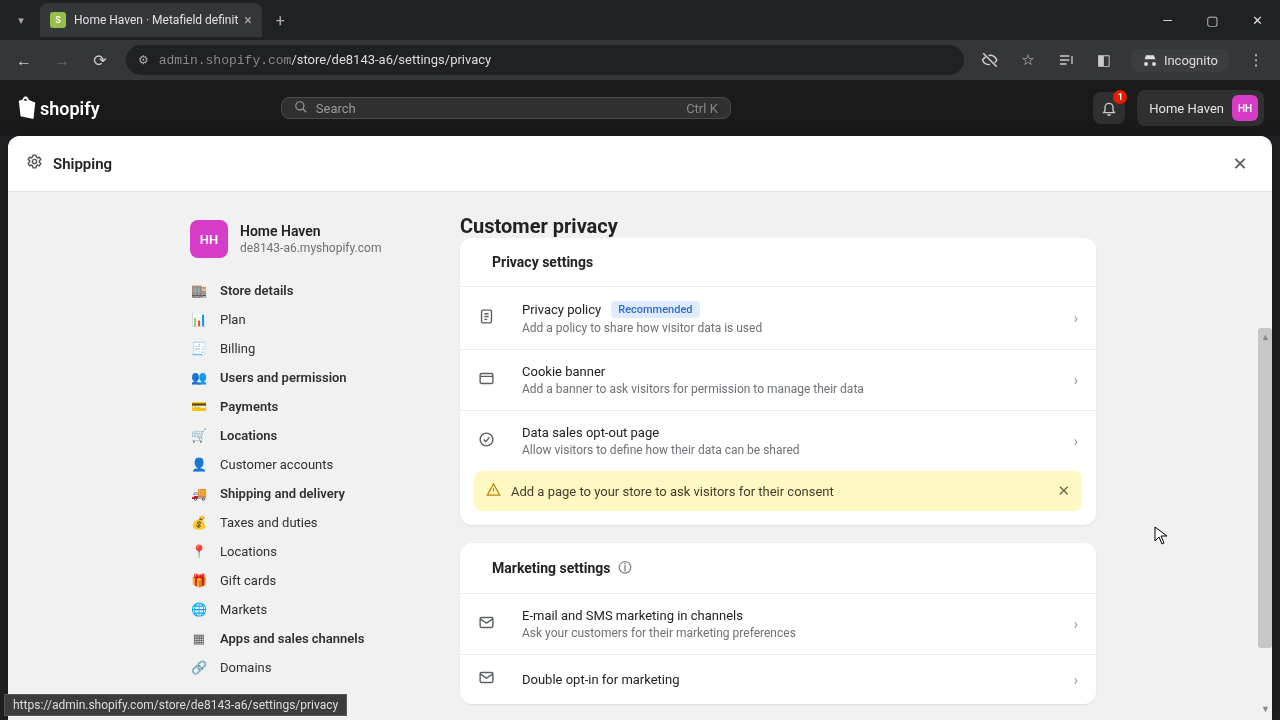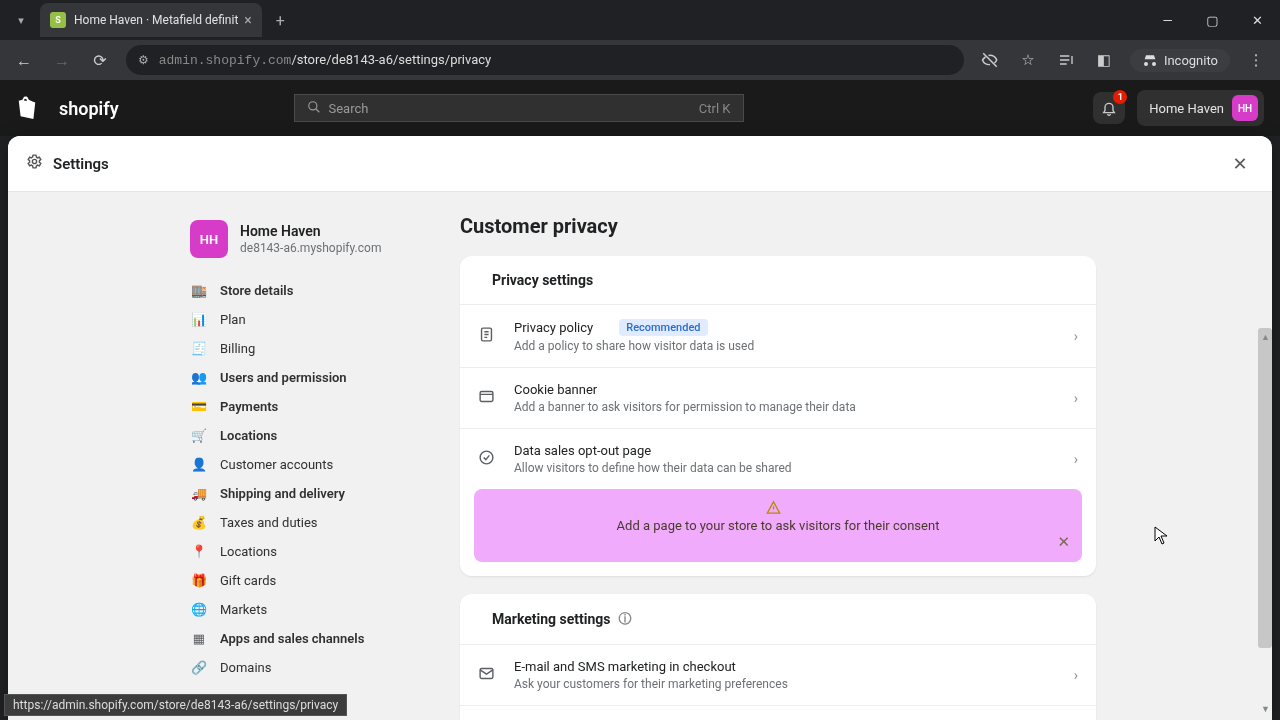"shopify" .logo { gap: 21px -> 2px }
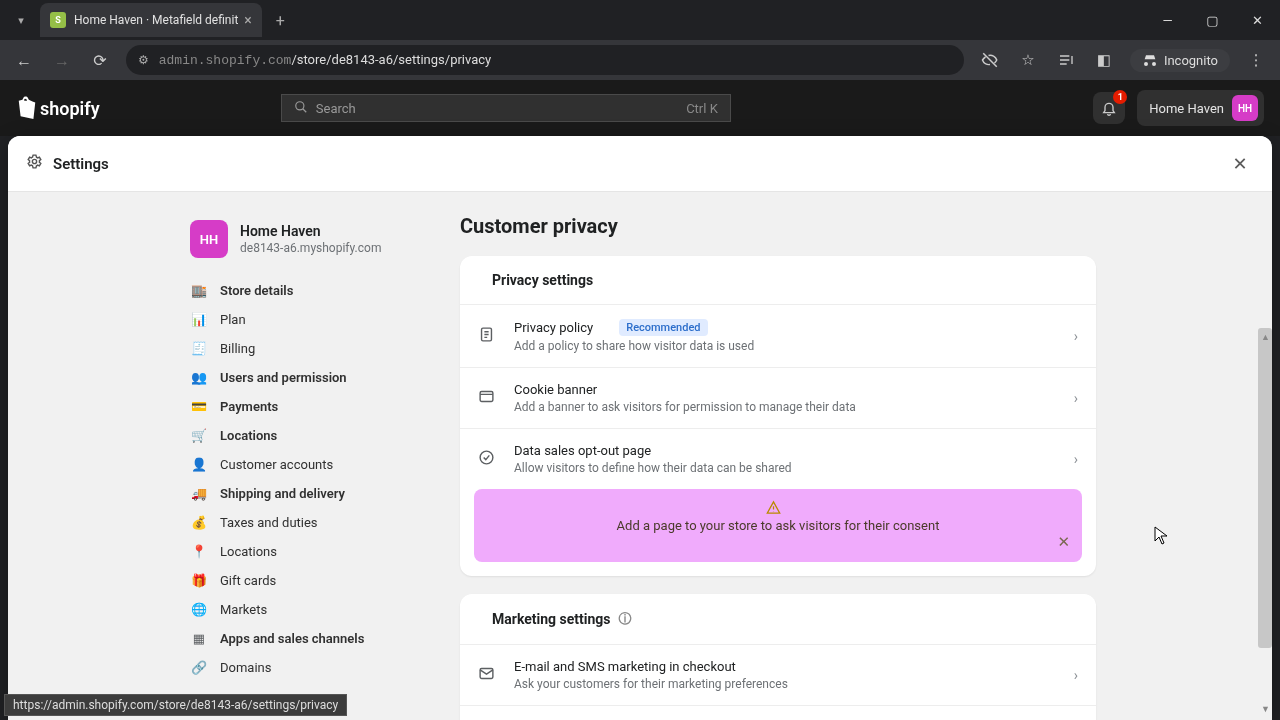"Search" .search { border-radius: 0 -> 8px; height: 28px -> 22px }
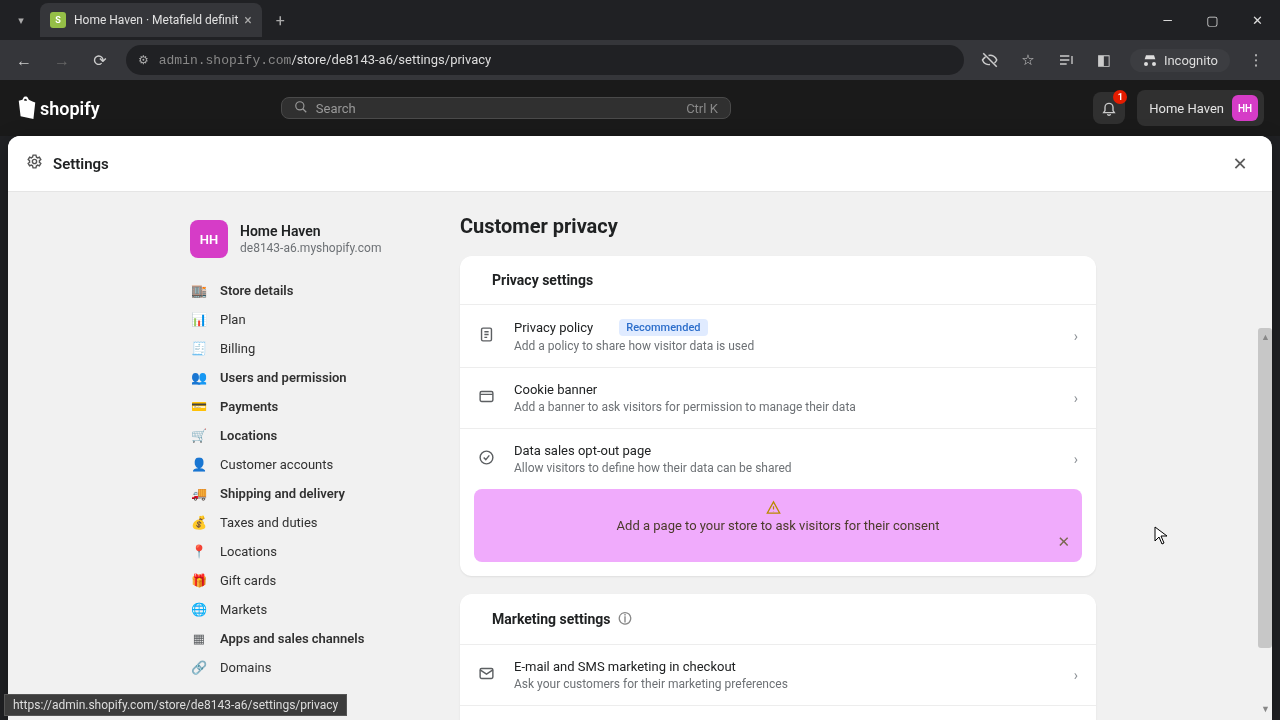"Settings" span.settings-title { text: Settings -> Shipping }
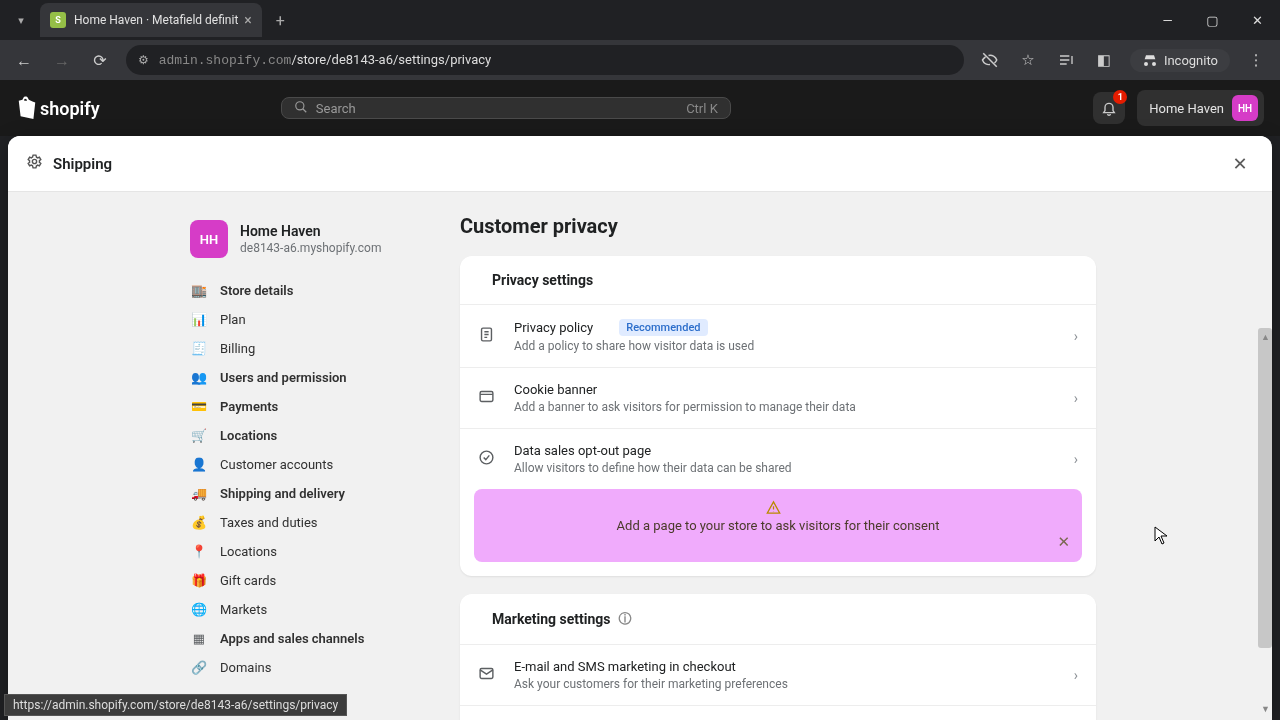"Customer privacy" .page-title { margin-bottom: 18px -> 0 }
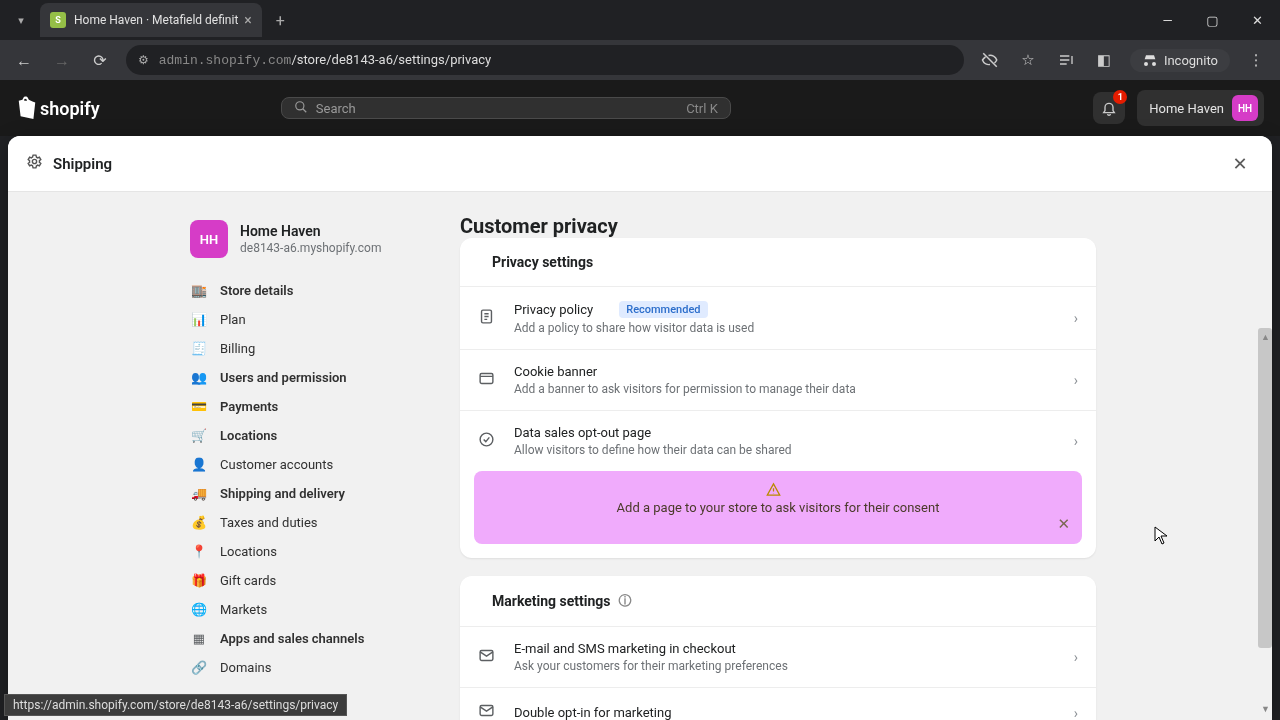"Privacy policy" .row { gap: none -> 8px }
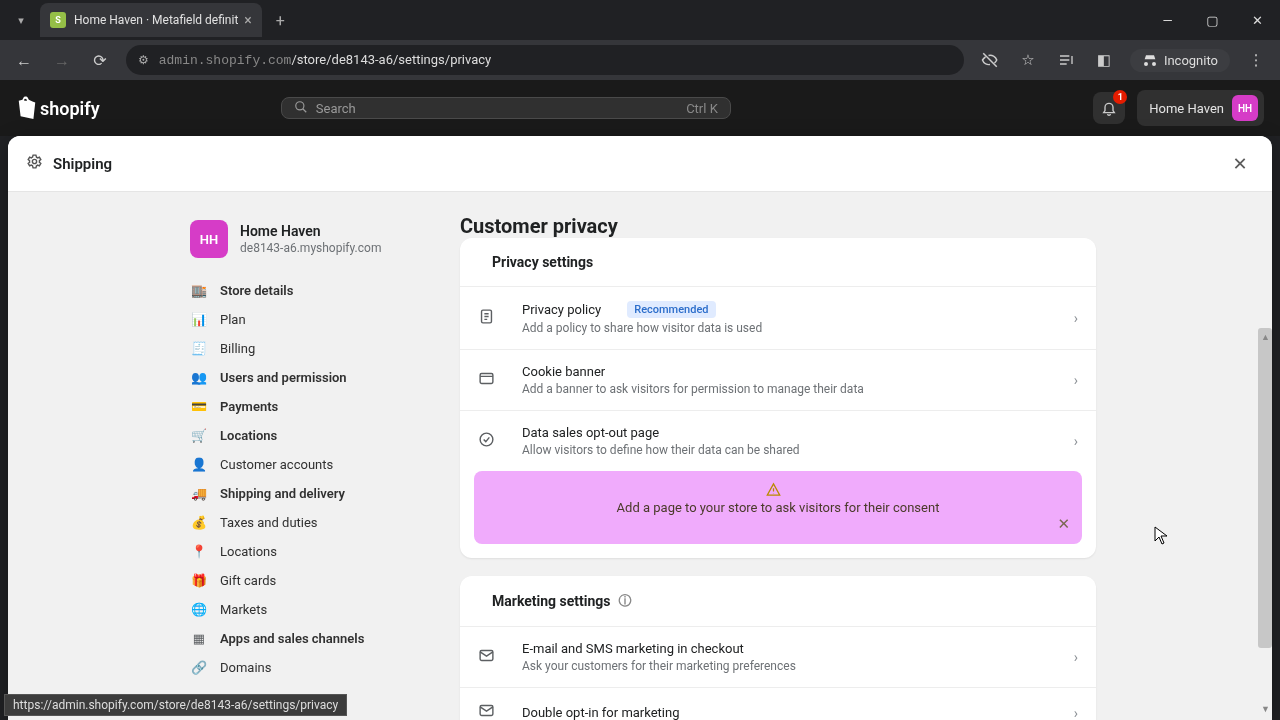"Recommended" .badge-rec { margin-left: 16px -> none }
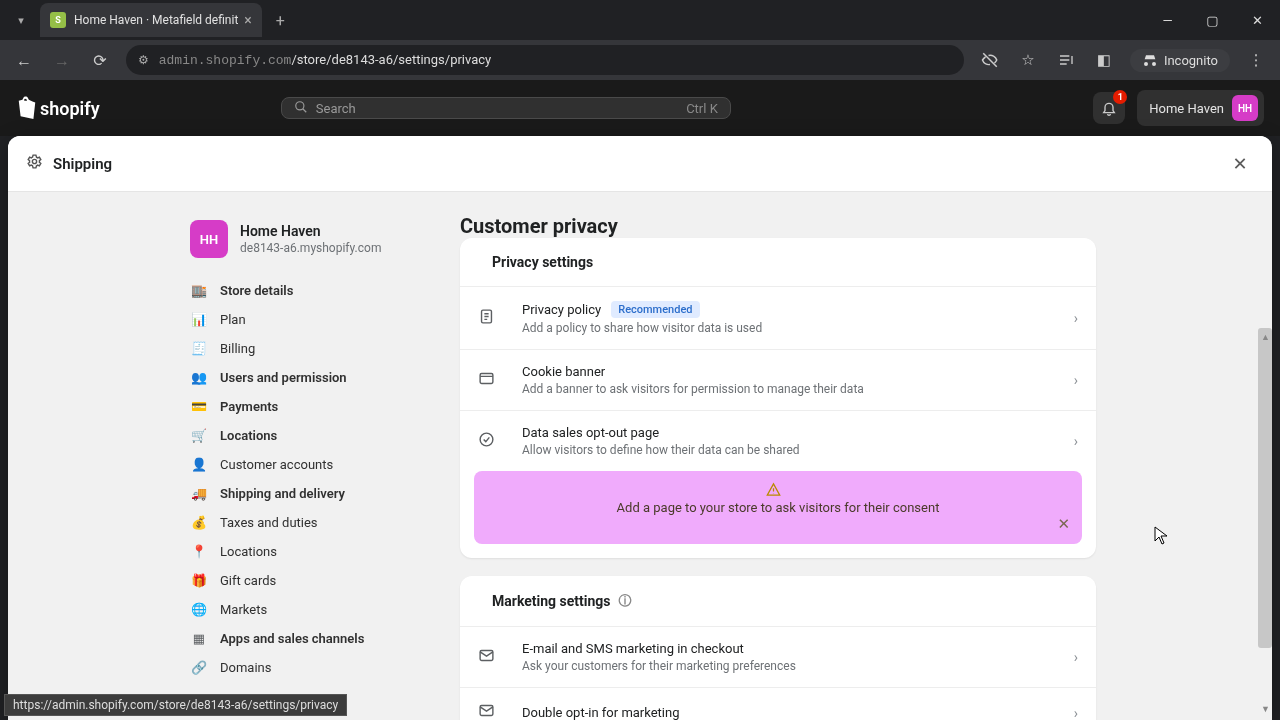"Add a page to your" .banner { background: #f0abfc -> #fef9c3; flex-direction: column -> none }
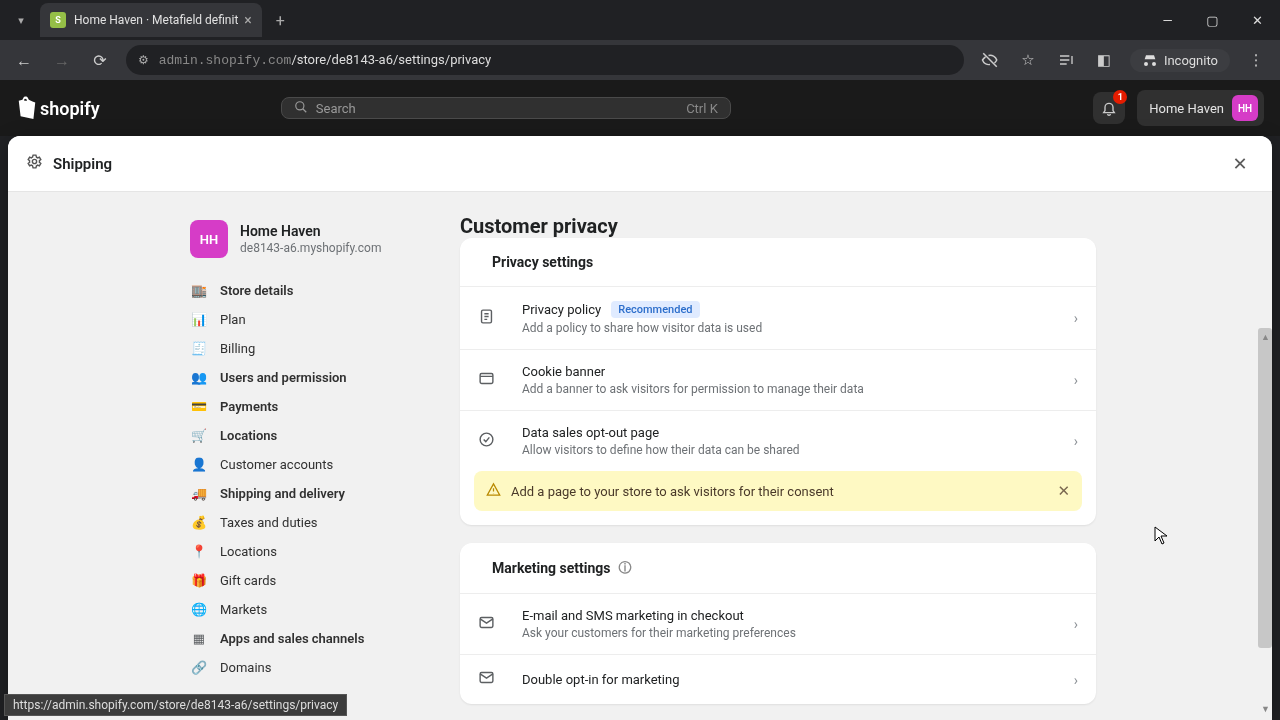"E-mail and SMS marketing in" span { text: checkout -> channels }
